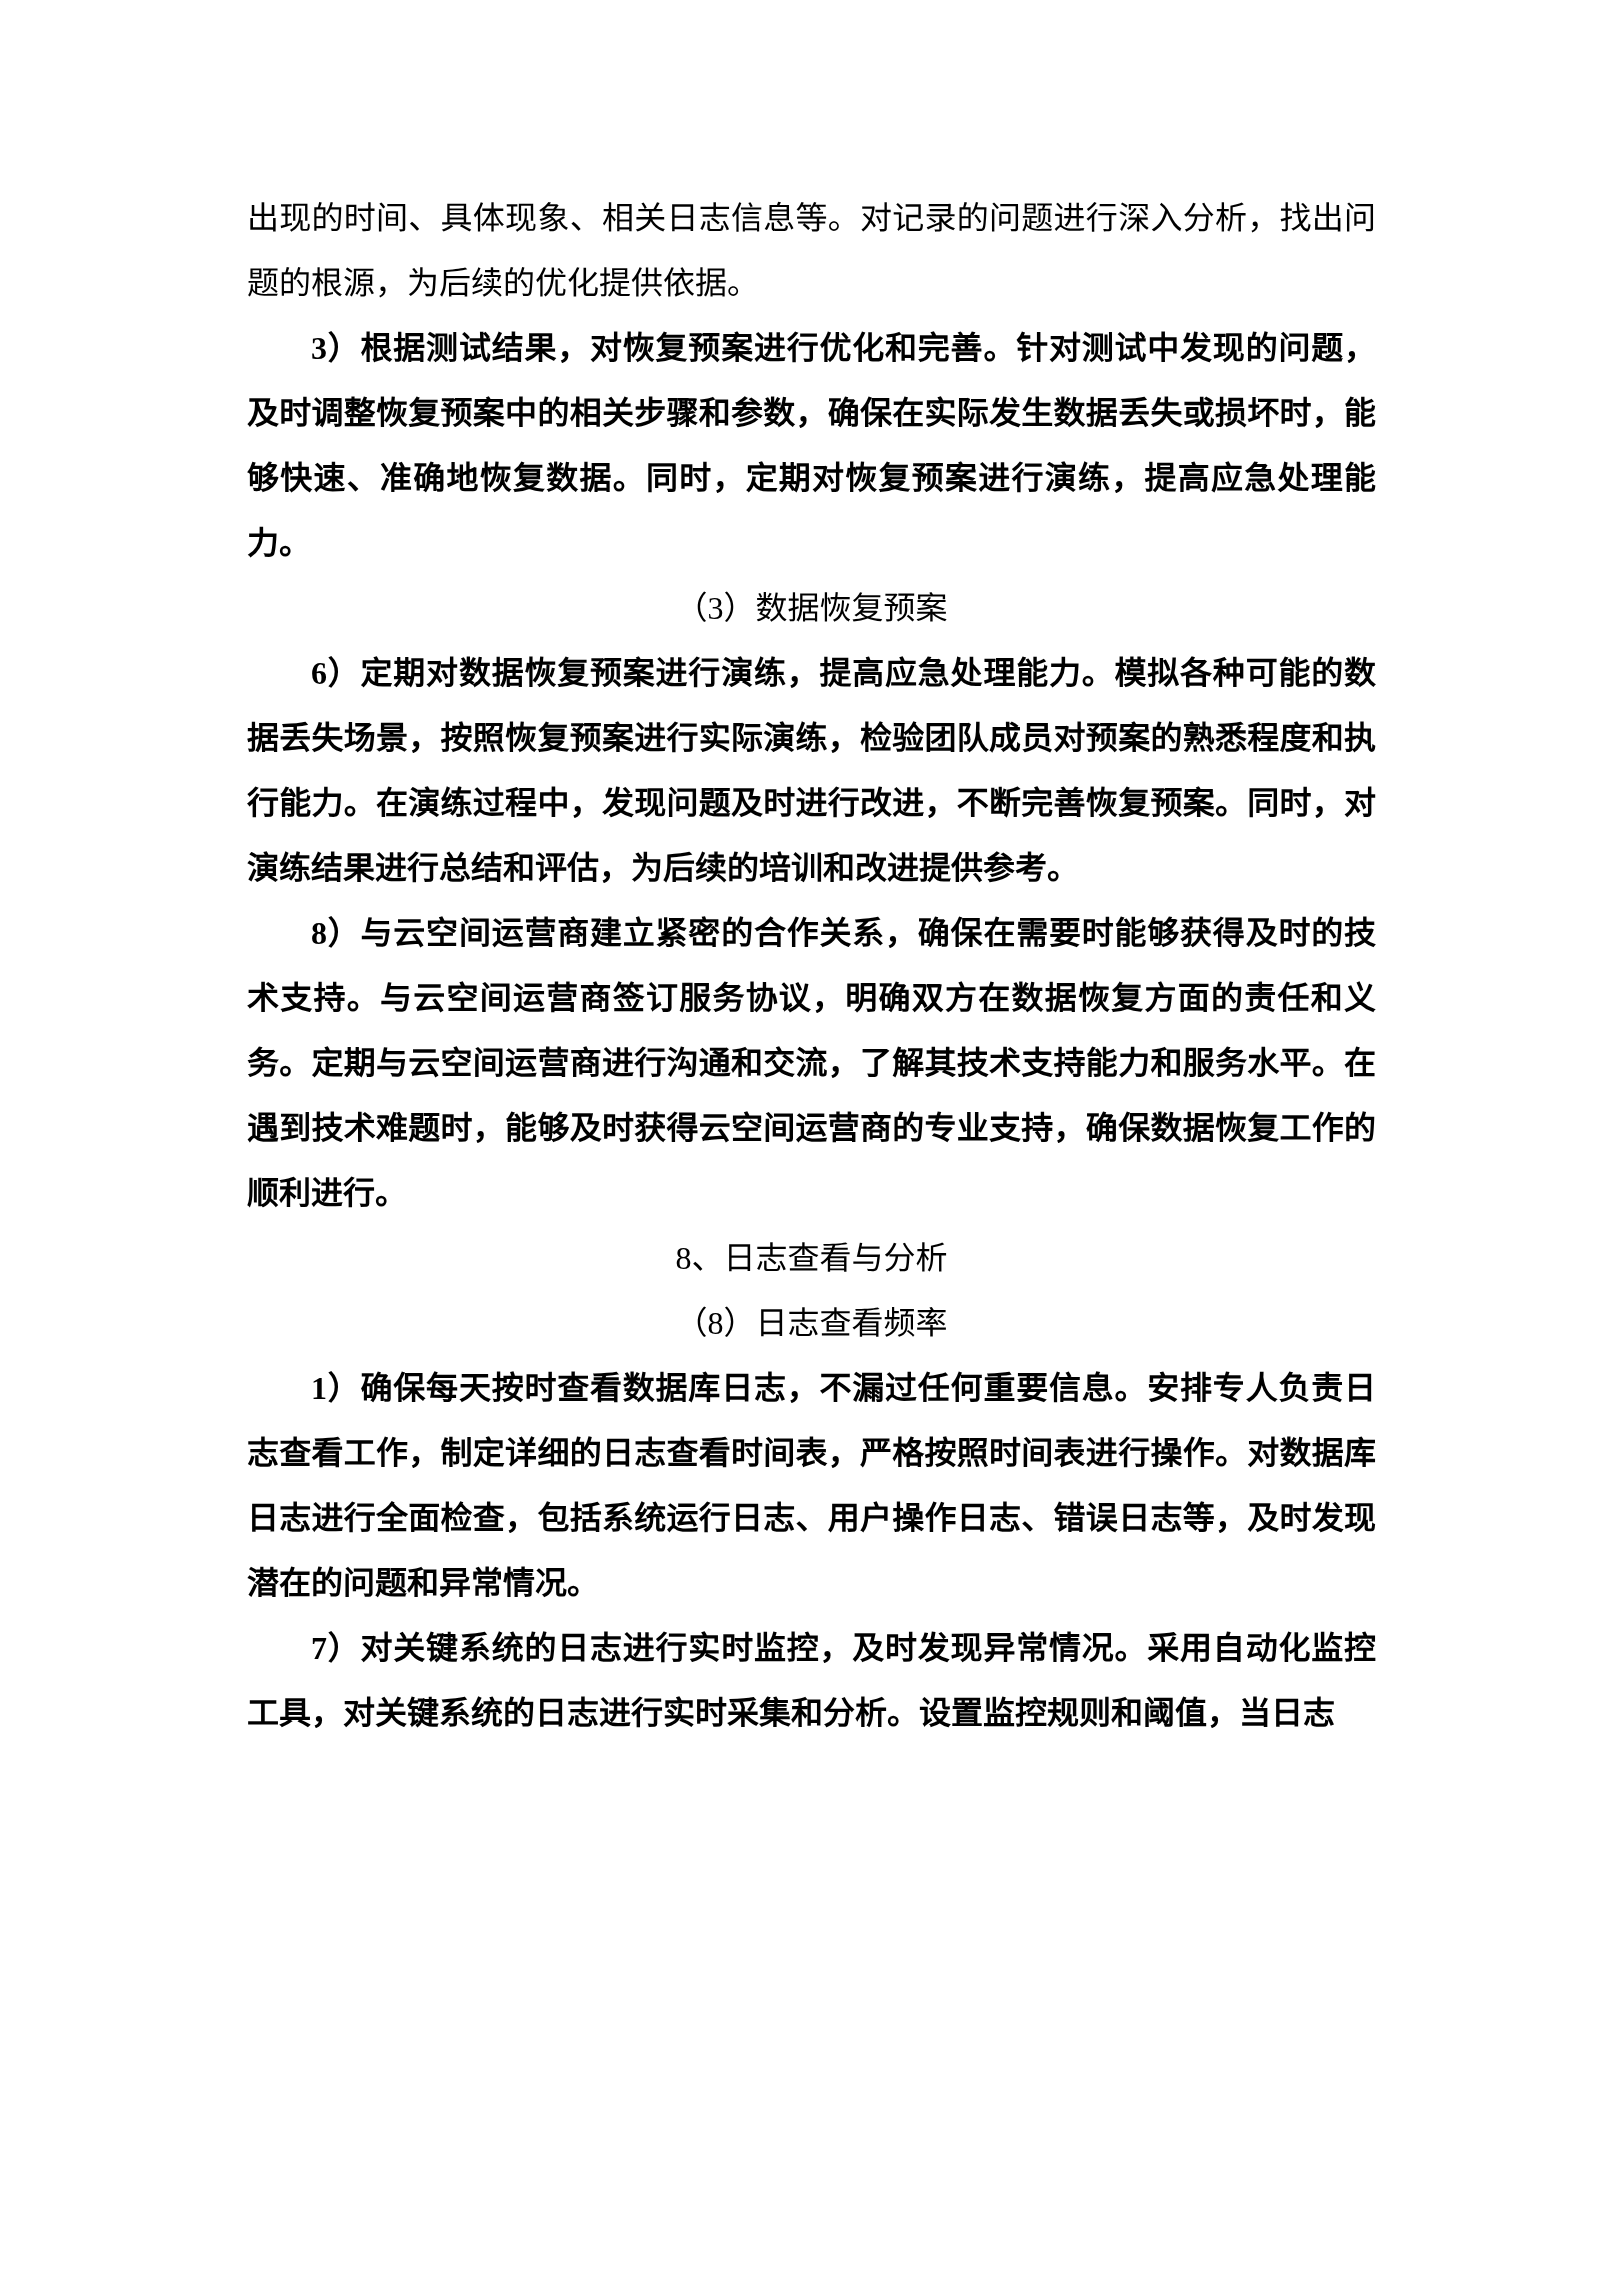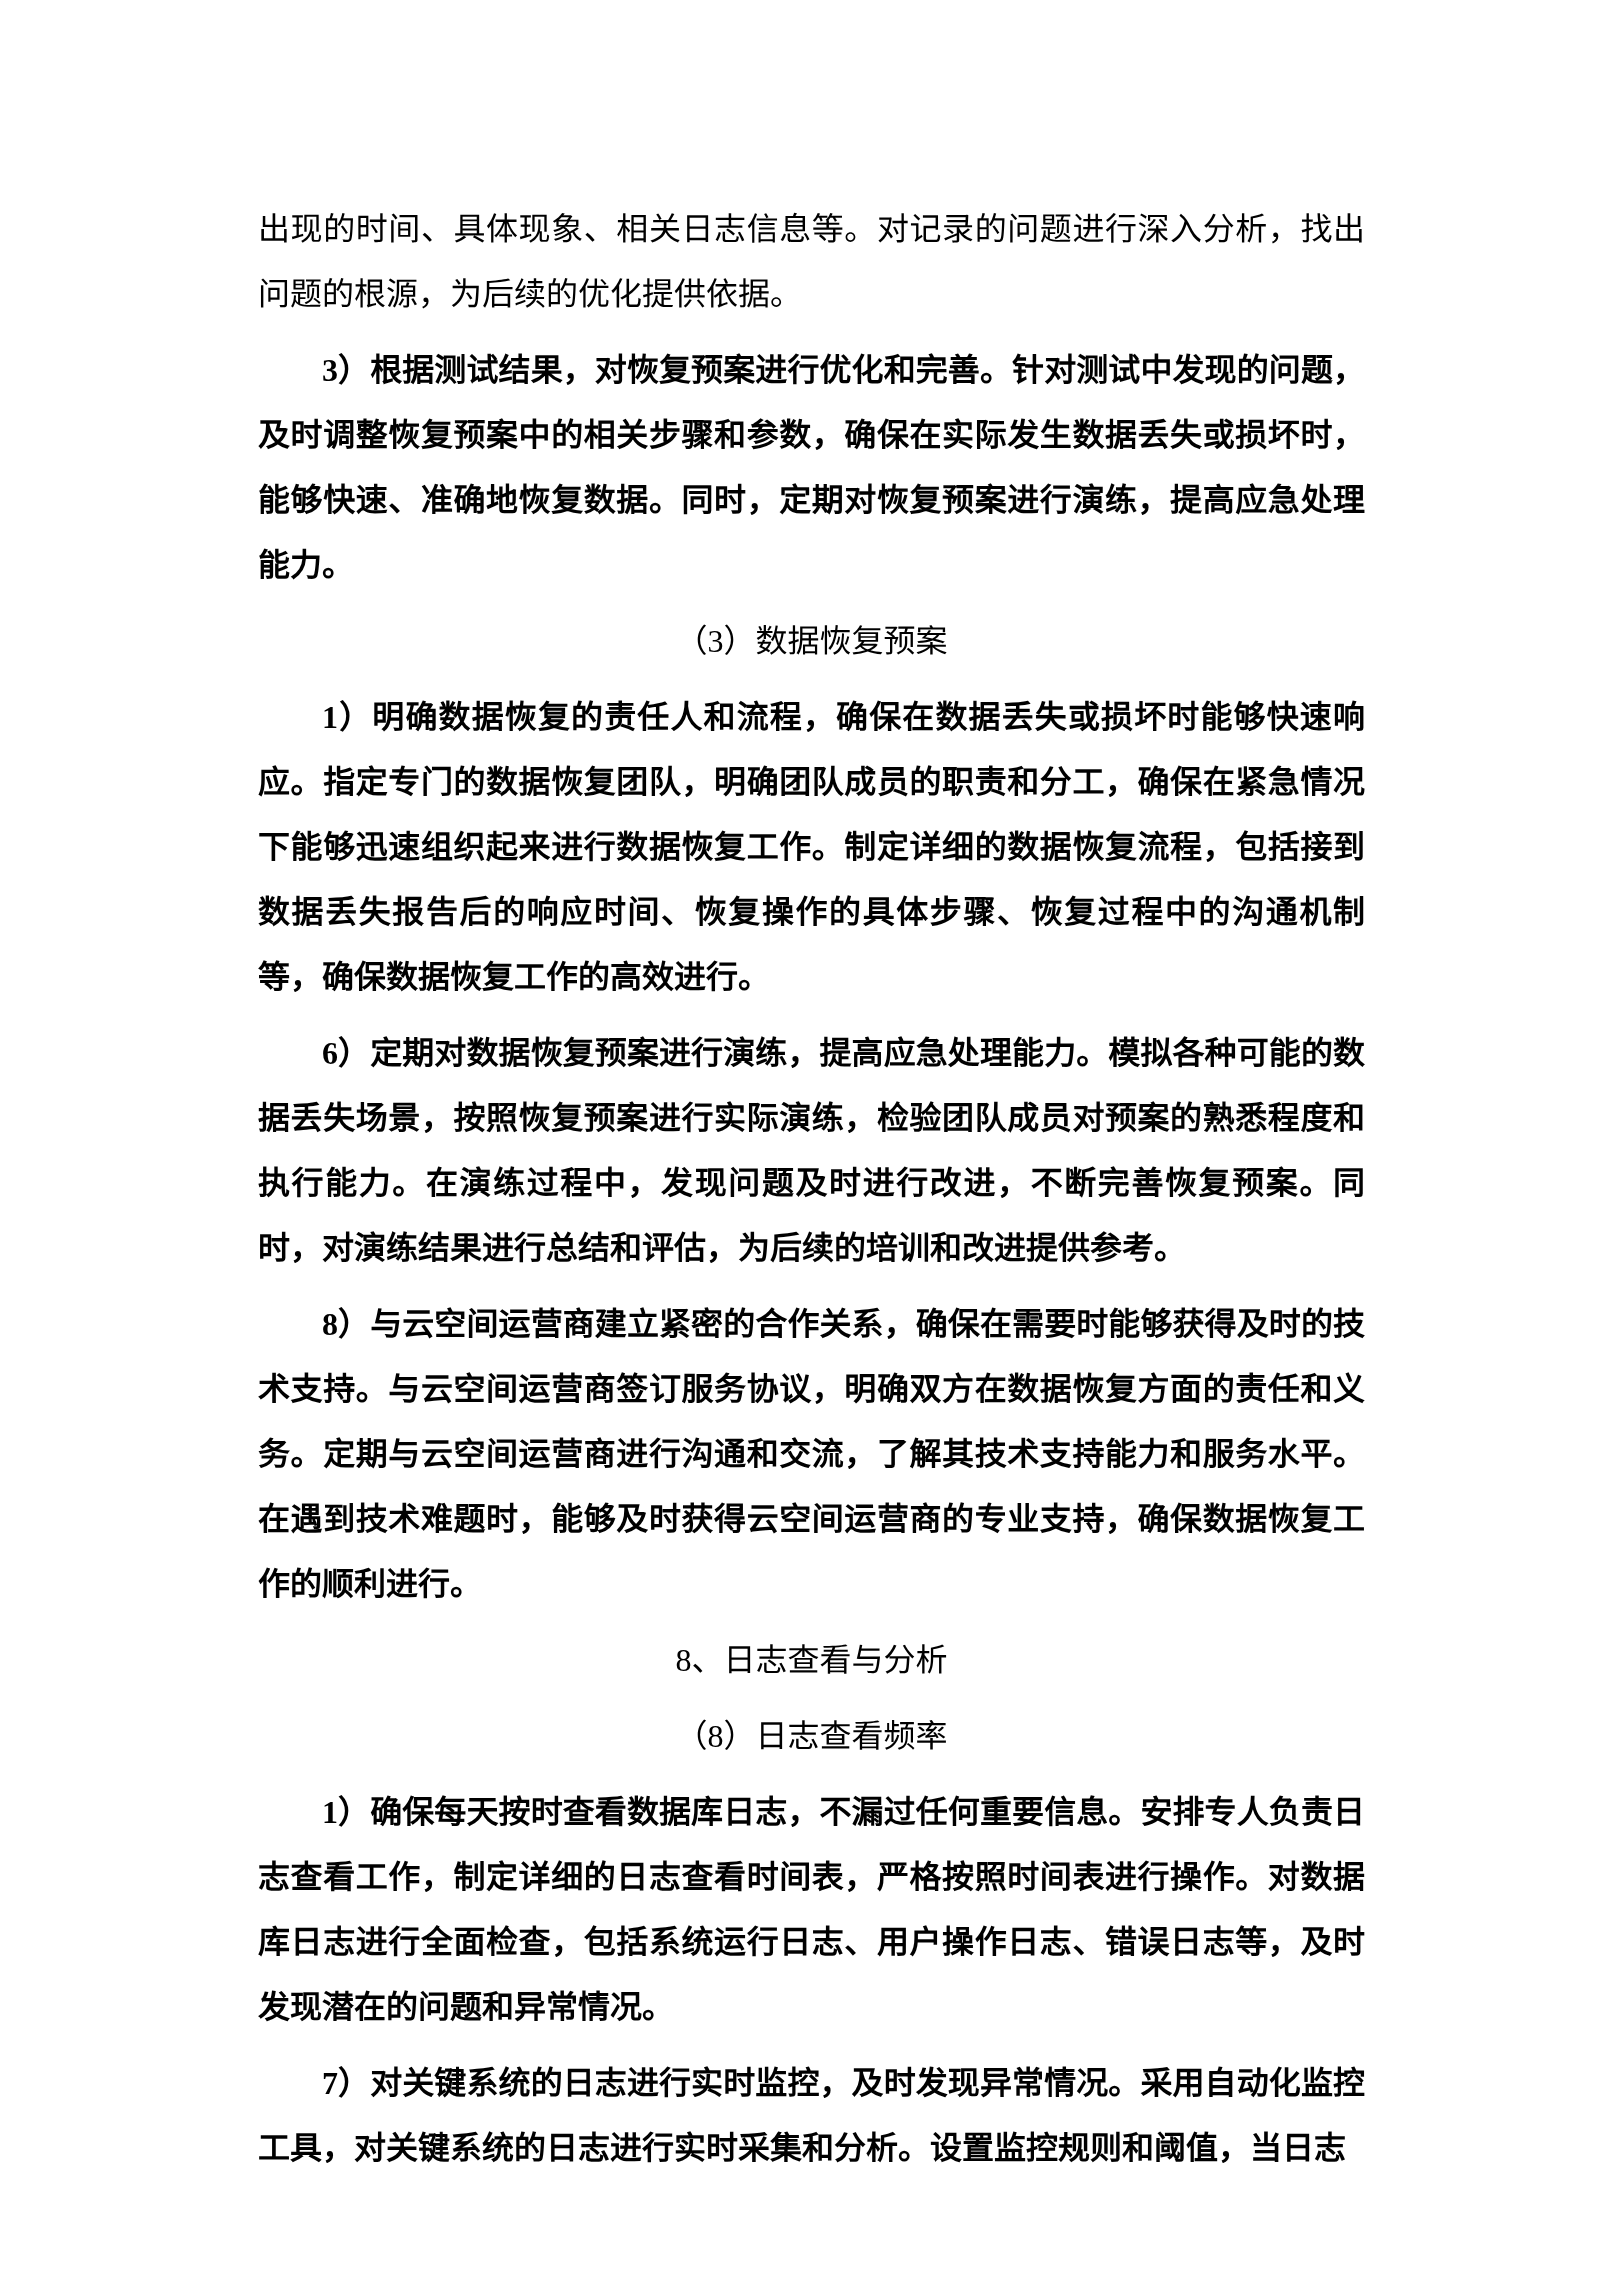"出现的时间、具体现象、相关日志信息等。对记录的问题进行深入分析，找出问题的根源，" .doc-body p { margin: 11px -> 0 }
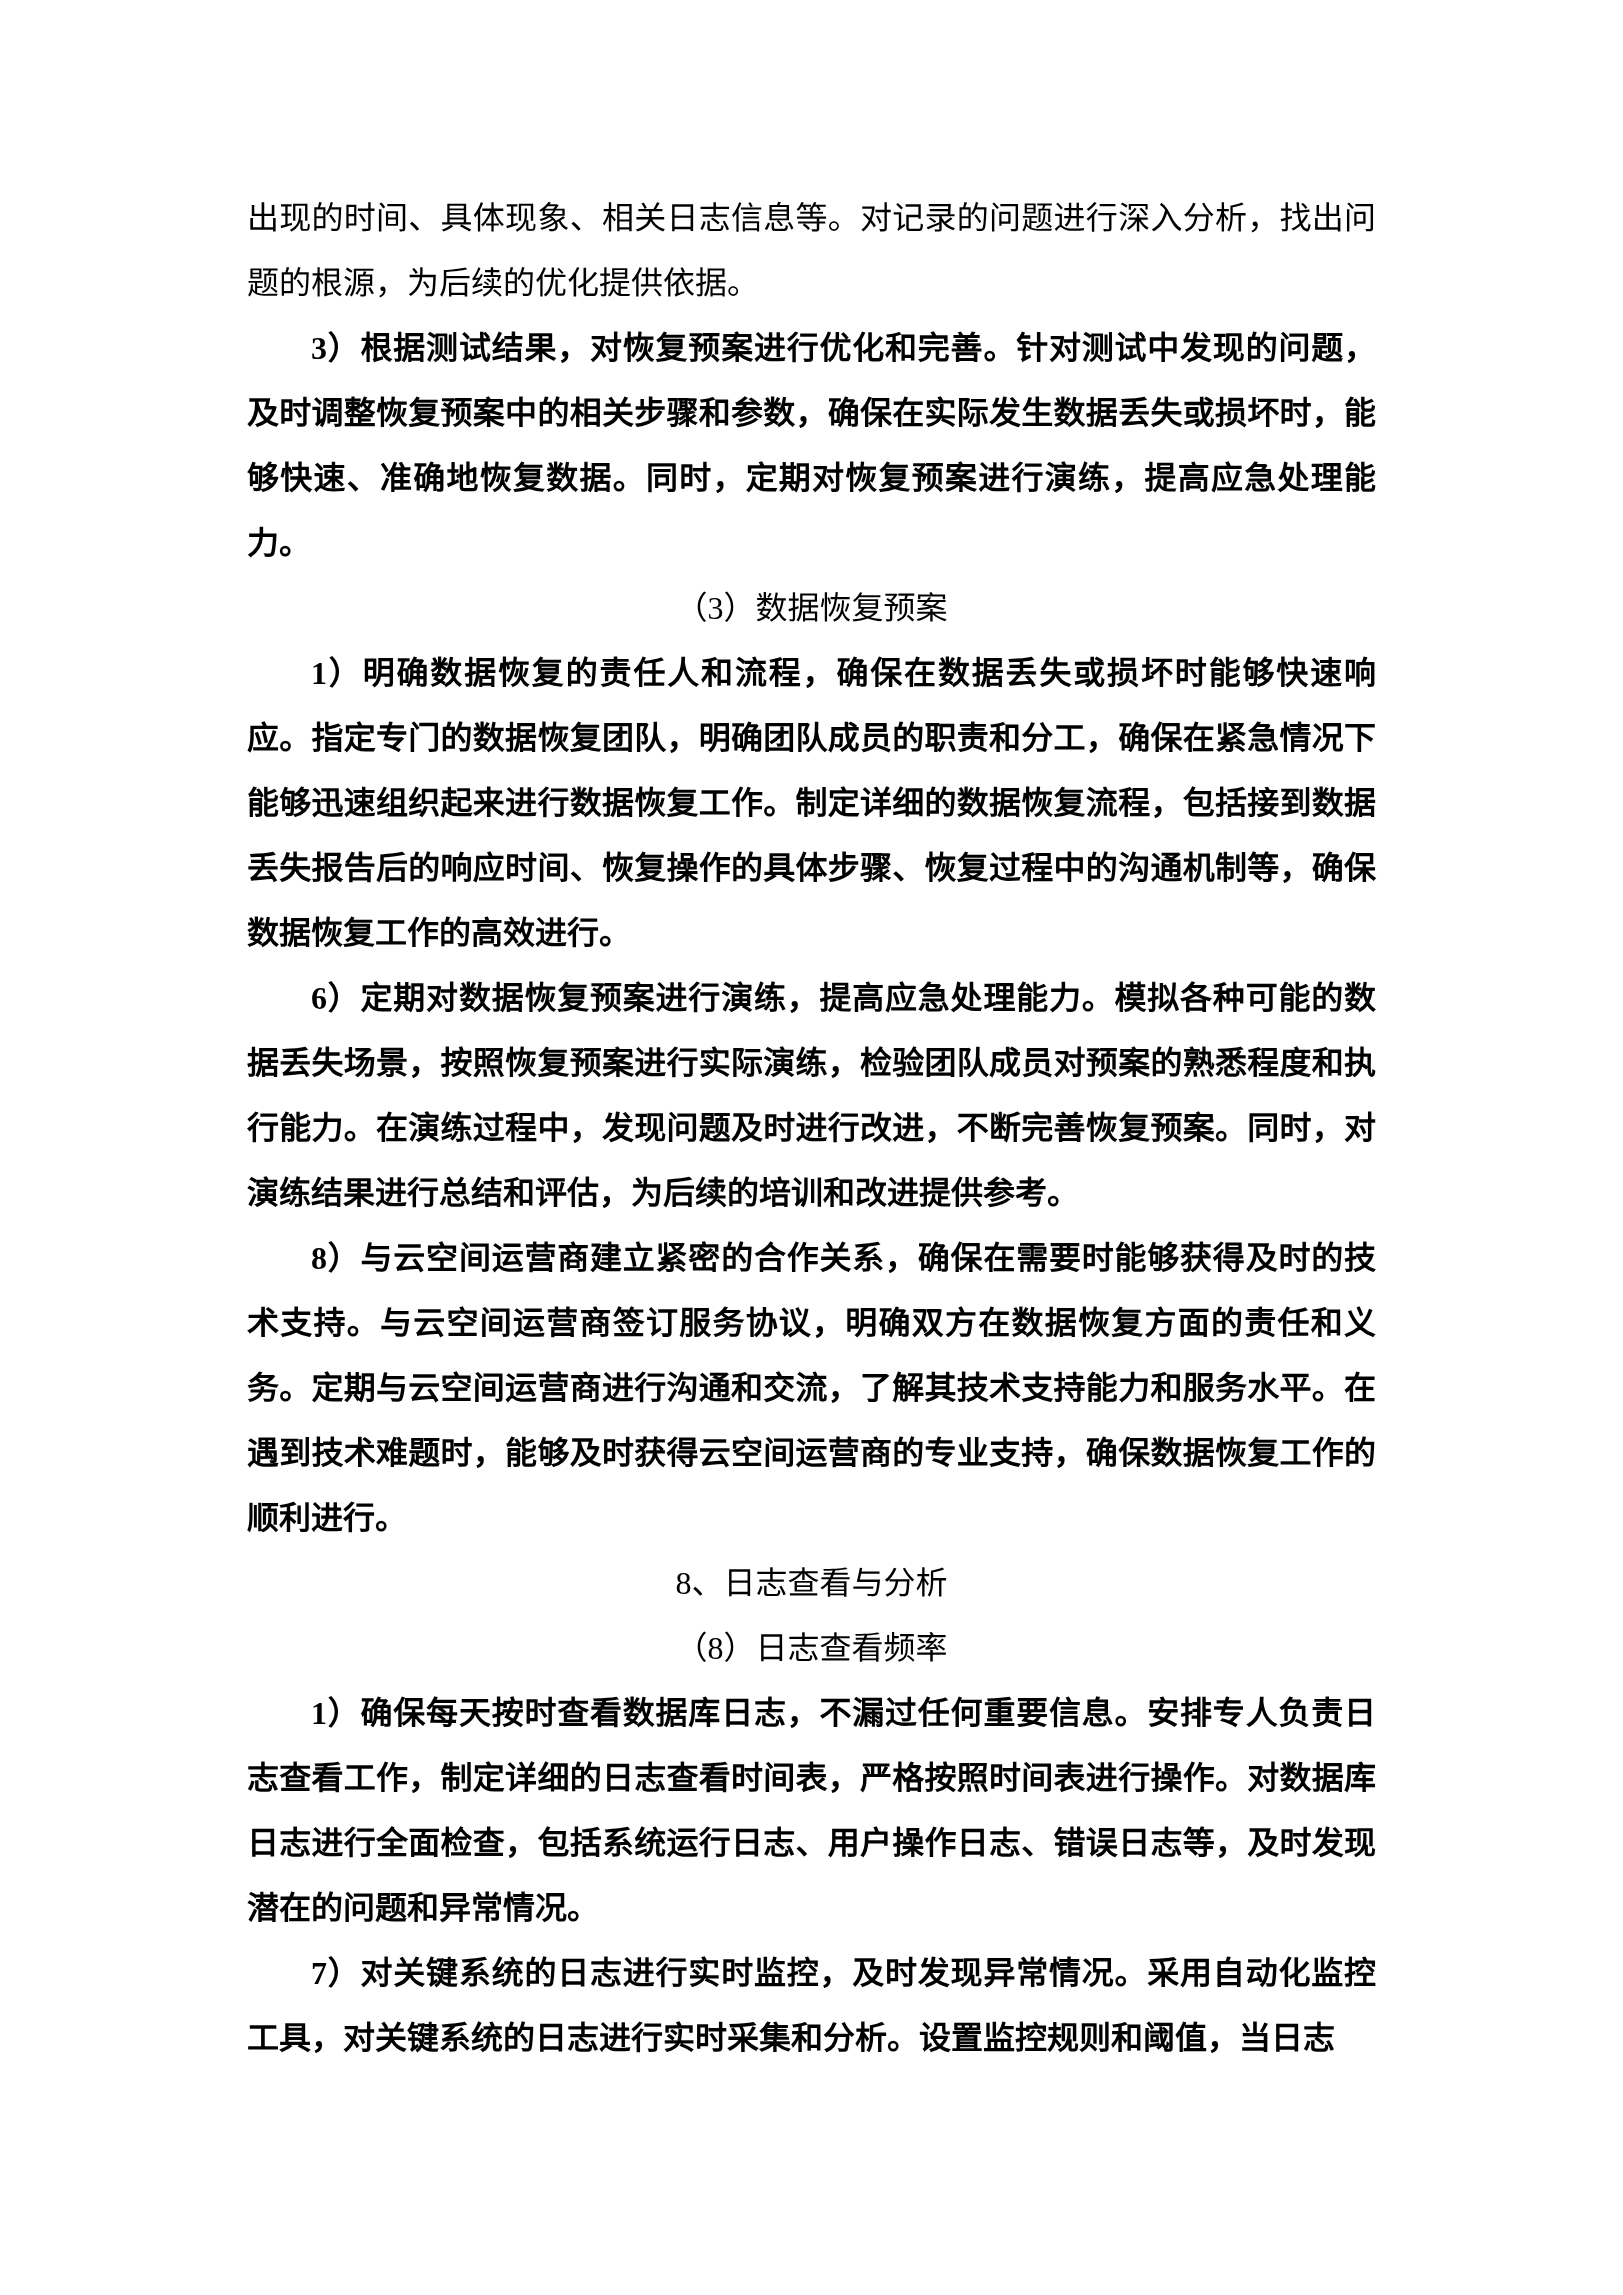"1）明确数据恢复的责任人和流程，确保在数据丢失或损坏时能够快速响应。指定专门的数" p.indent { html: <p>1）明确数据恢复的责任人和流程，确保在数据丢失或损坏时能够快速响应。指定专门的数据恢复团队，明确团队成员的职责和分工，确保在紧急情况下能够迅速组织起来进行数据恢复工作。制定详细的数据恢复流程，包括接到数据丢失报告后的响应时间、恢复操作的具体步骤、恢复过程中的沟通机制等，确保数据恢复工作的高效进行。</p> -> none }
